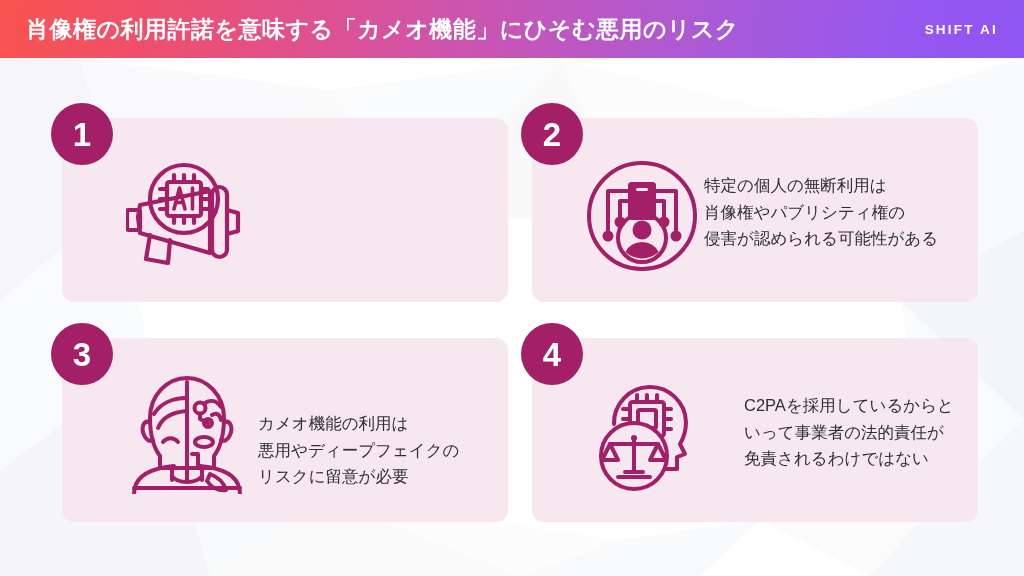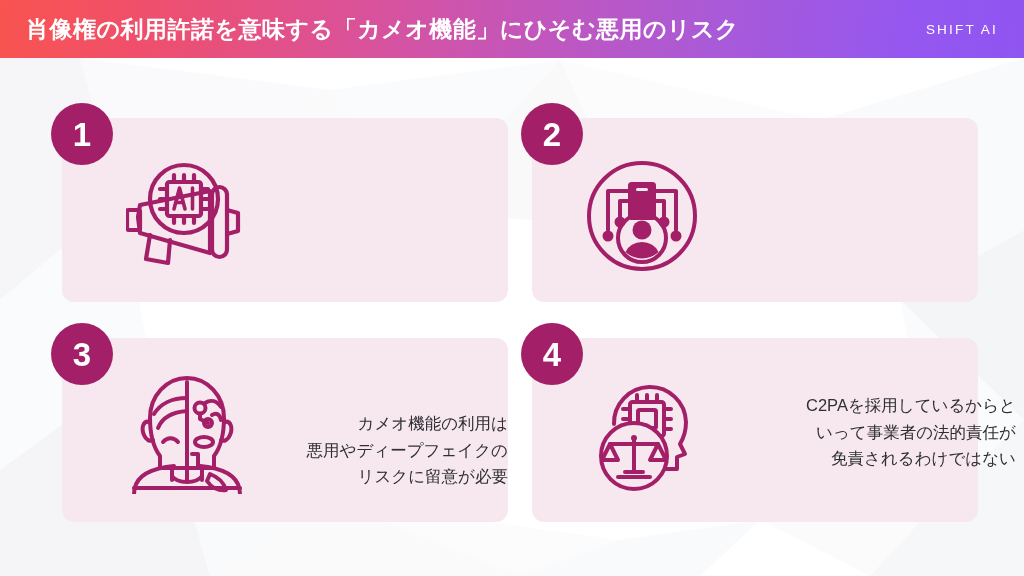"肖像権の利用許諾を意味する「カメオ機能」にひそむ悪用のリスク" .slide { text-align: right -> none }
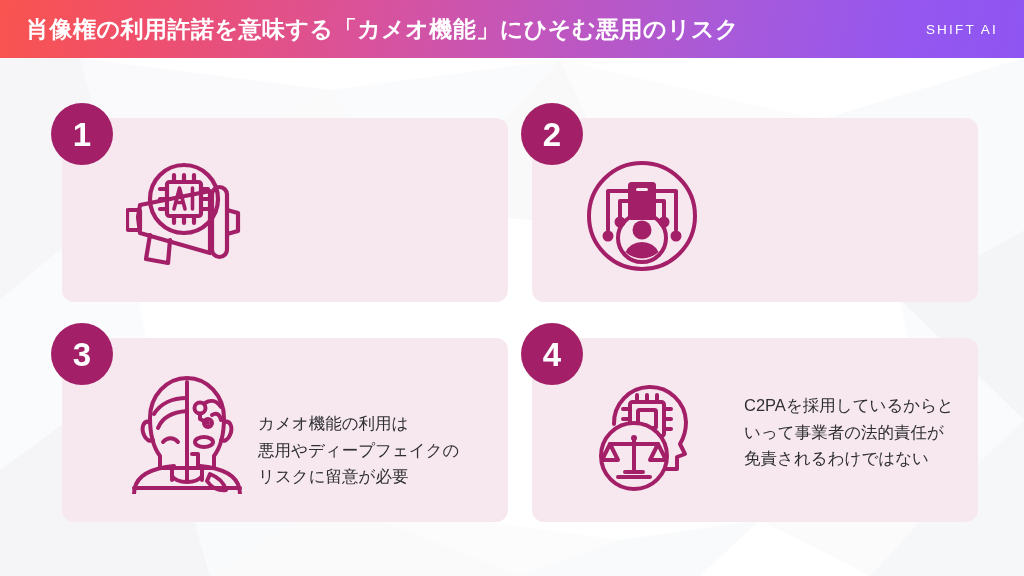"SHIFT AI" .header-logo { font-weight: normal -> bold }
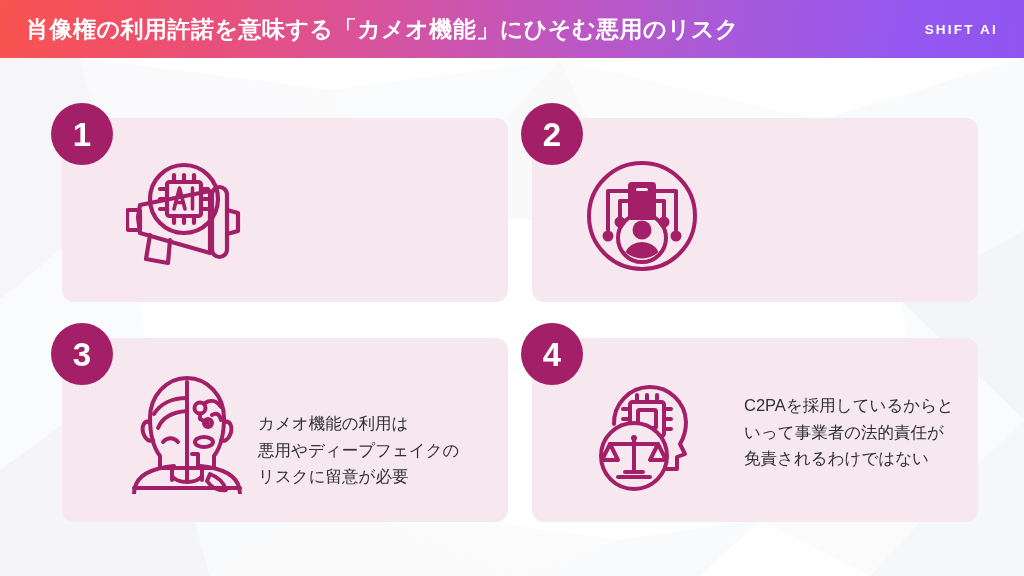"特定の個人の無断利用は" div.card-text { html: none -> <div>特定の個人の無断利用は 肖像権やパブリシティ権の 侵害が認められる可能性がある</div> }
